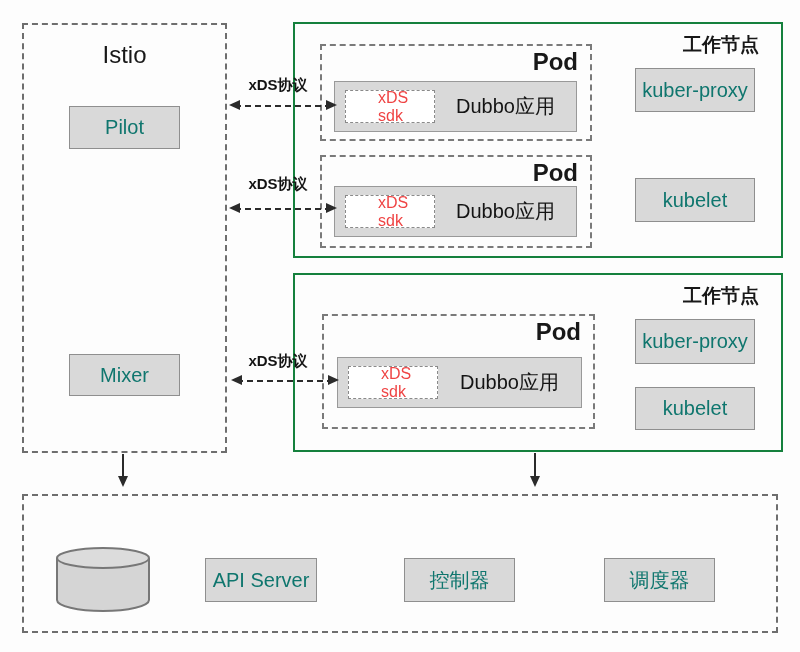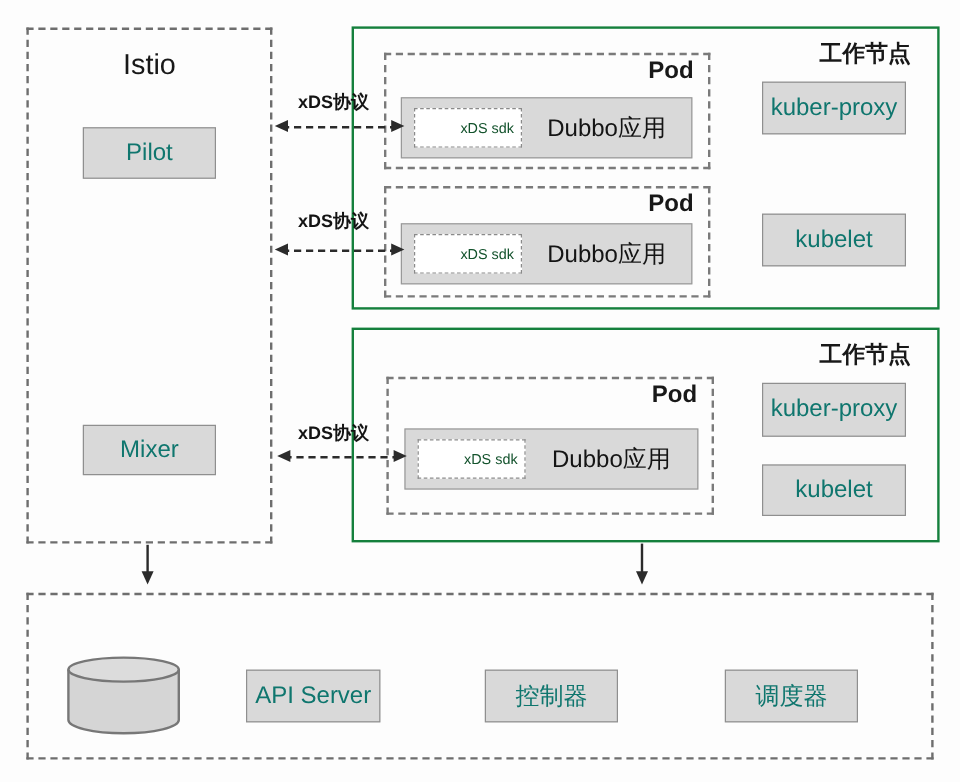"Pod" .pod-label { font-size: 20px -> 24px }
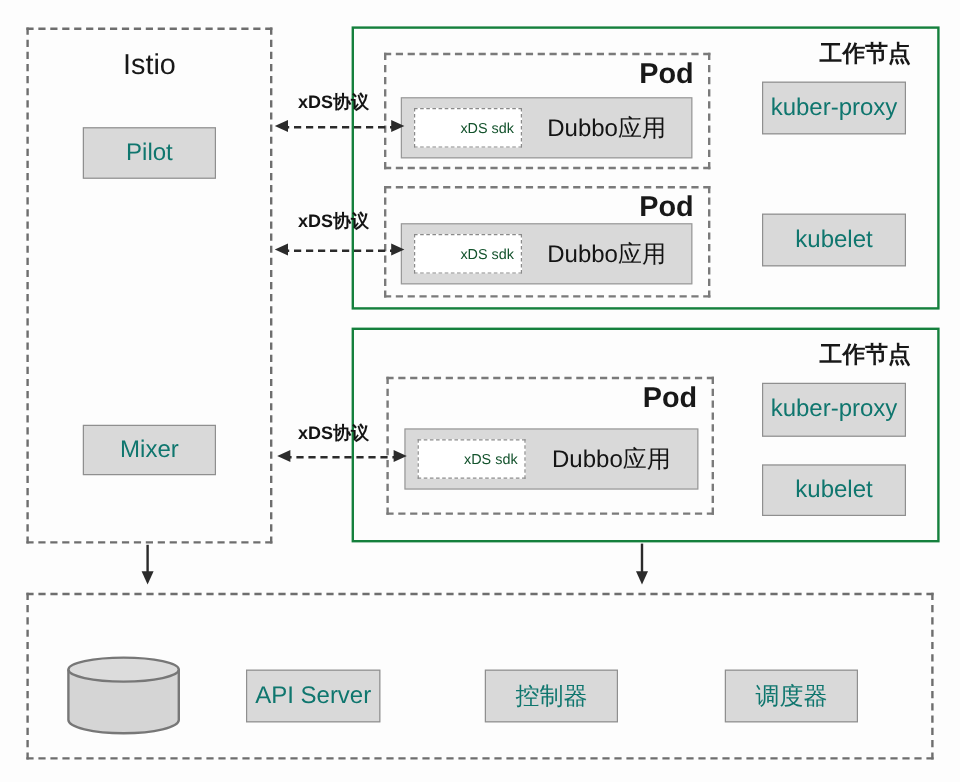"xDS sdk" .xds-sdk { color: #14532d -> #ef4444; font-size: 12px -> 16px }
